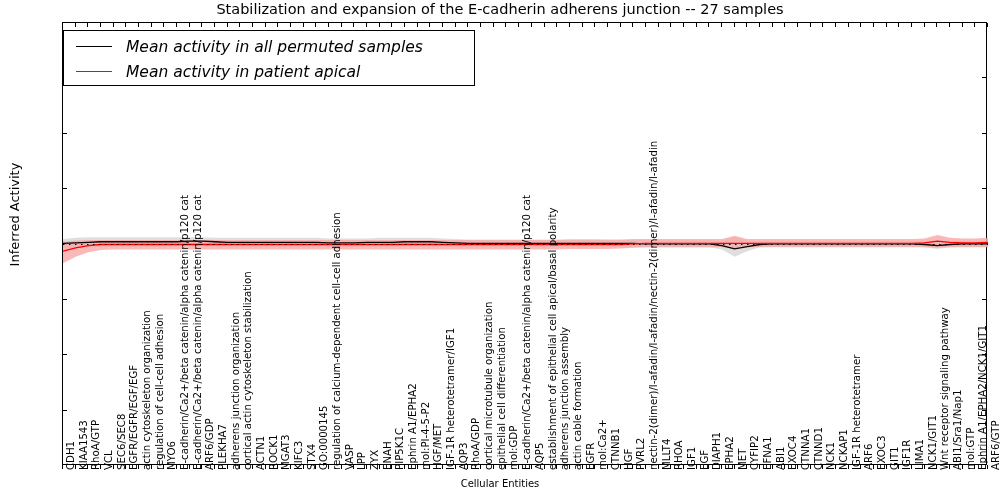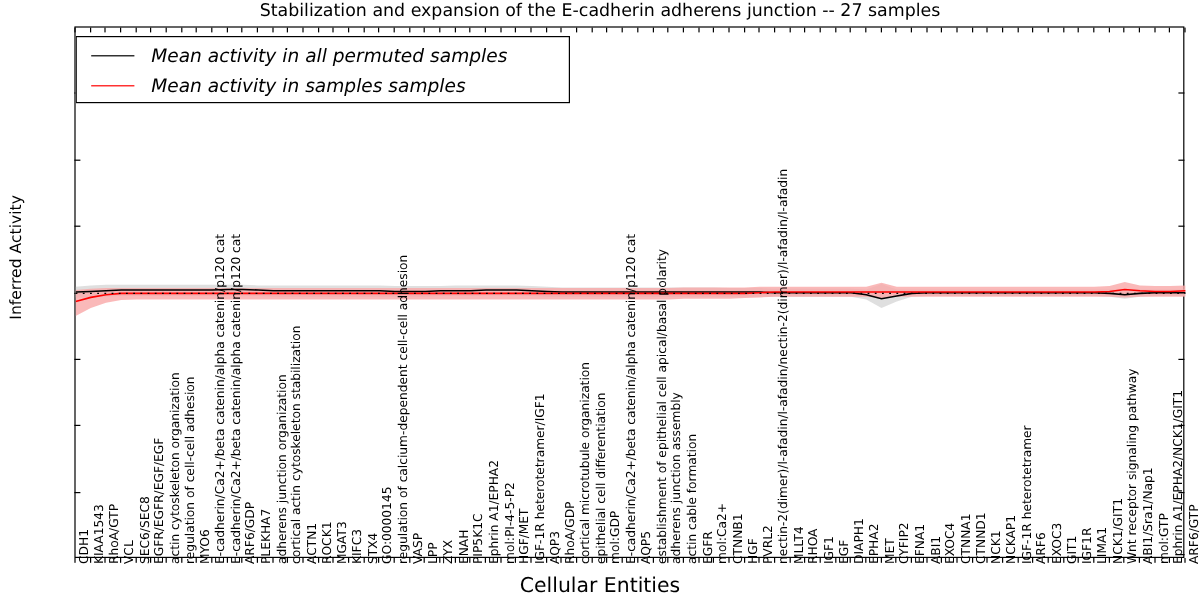"Mean activity in samples samples" span.legend-text { text: samples samples -> patient apical }
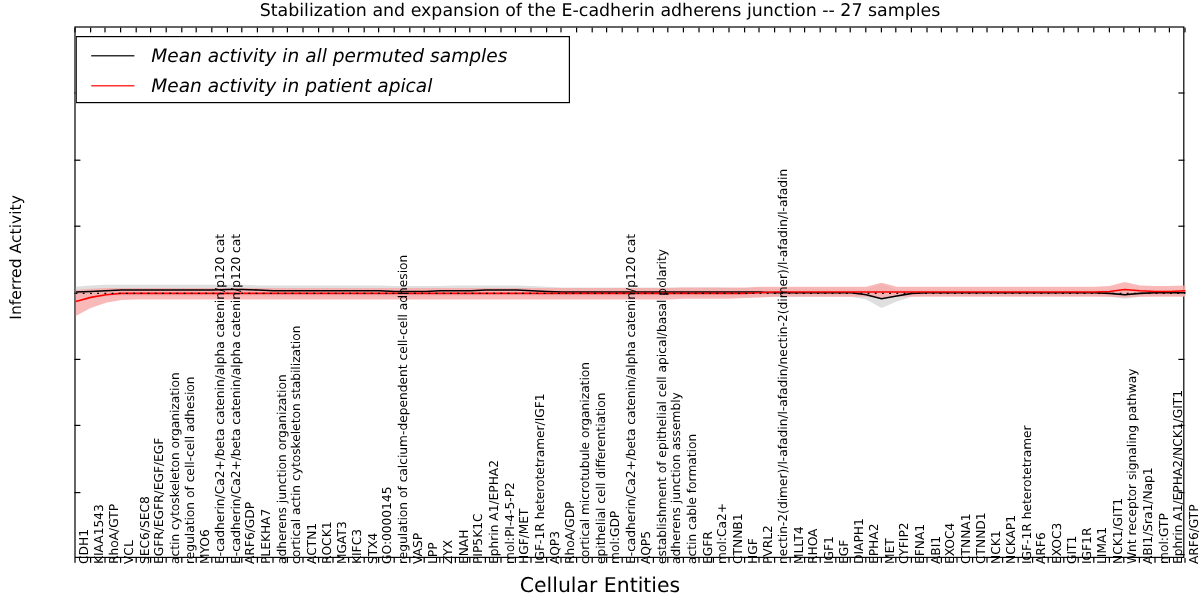"Cellular Entities" .xlabel { font-size: 17px -> 10px }
